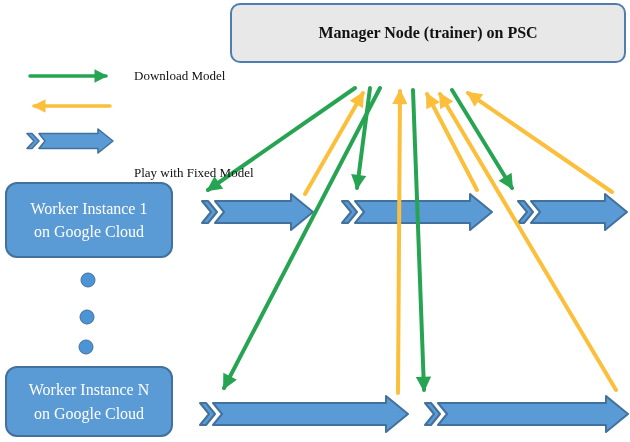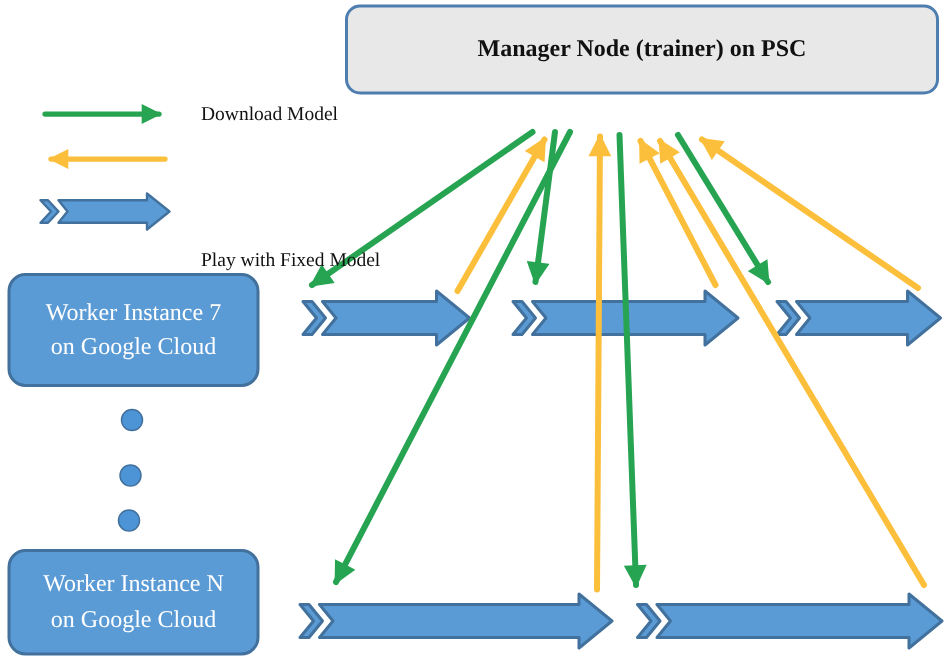"Worker Instance 7" div { text: 7 -> 1 }
